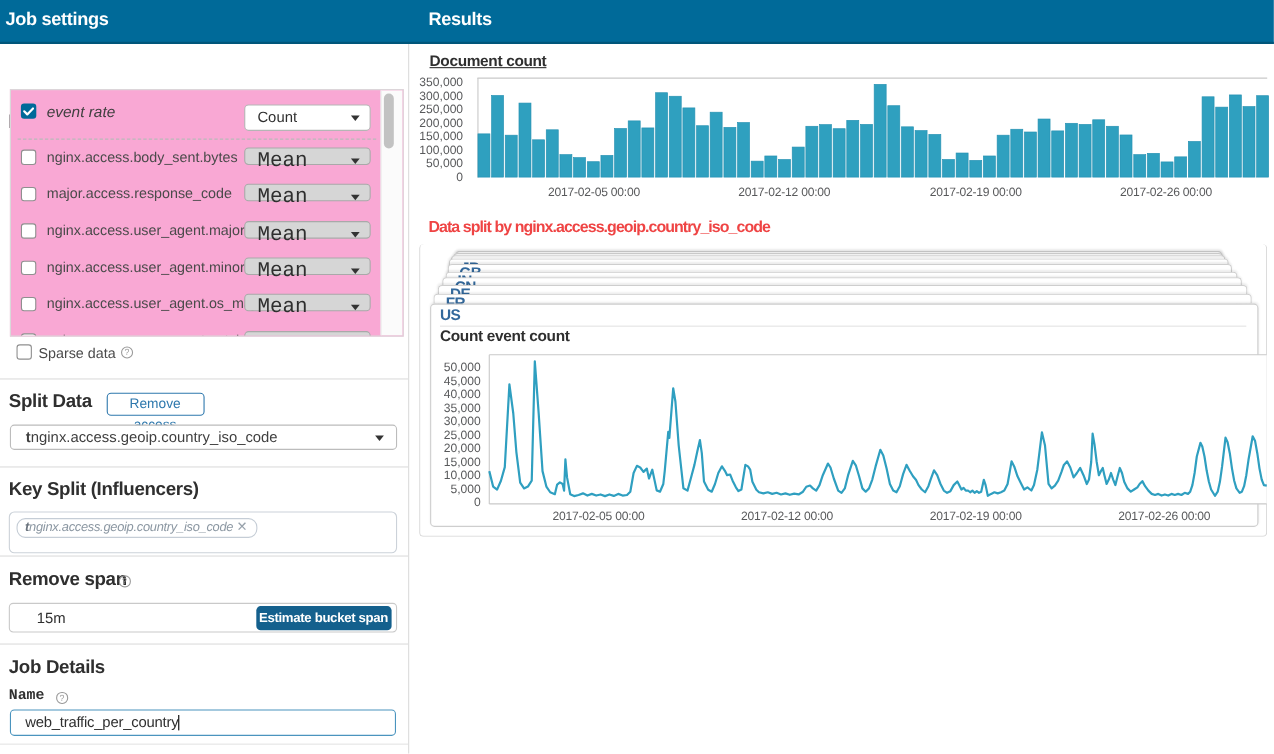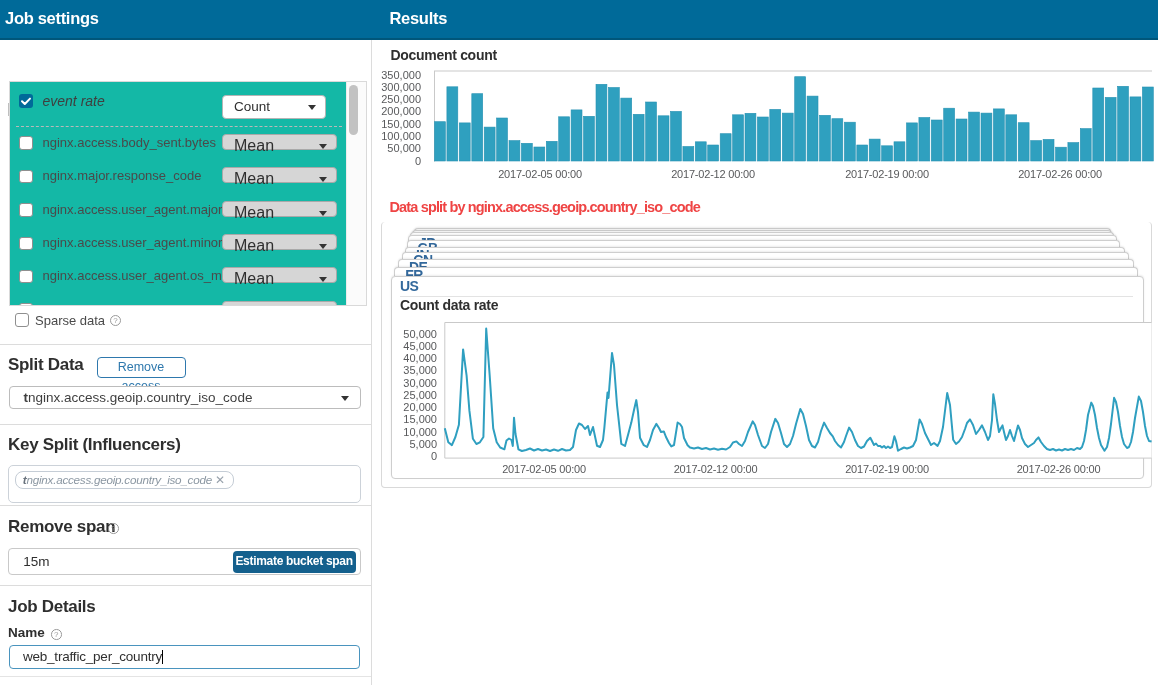"Document count" div { text-decoration: none -> underline }
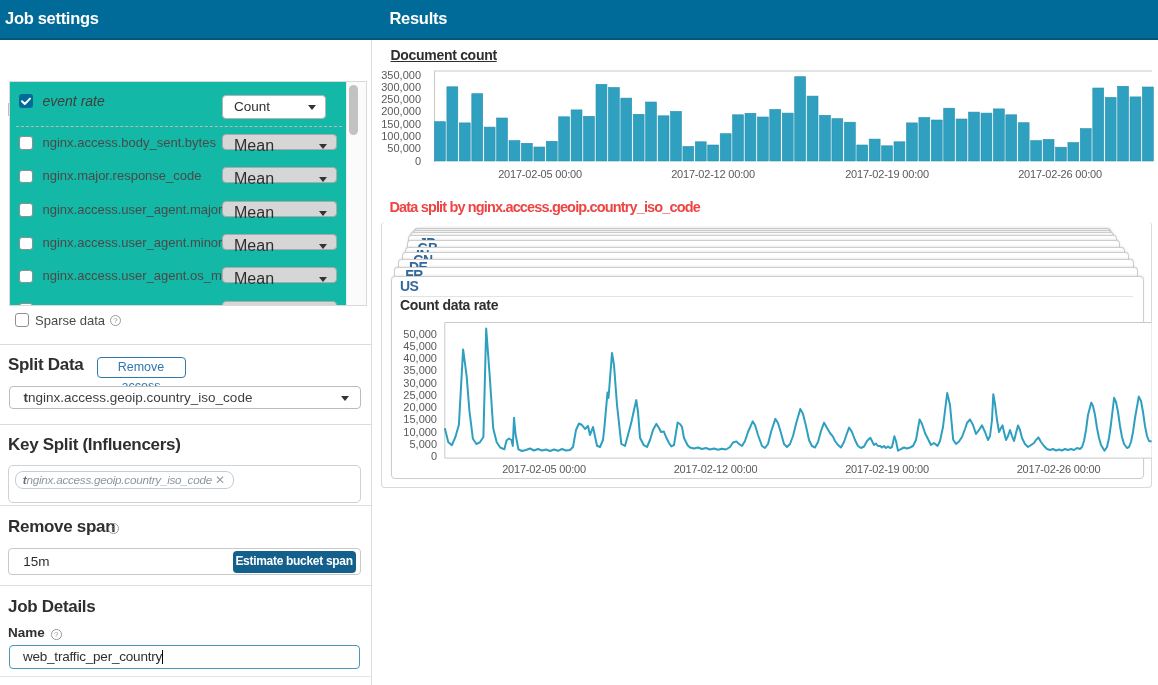"event rate" div { background: #14b8a6 -> #f9a8d4 }
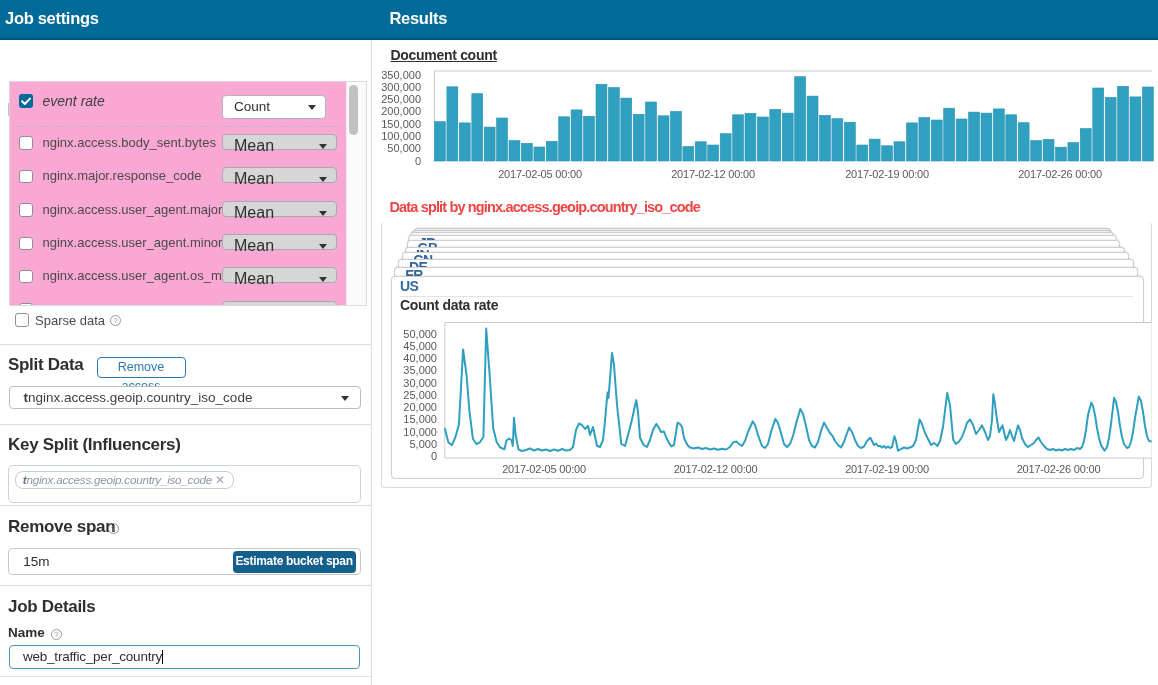"Count" div { width: 104px -> 115px }
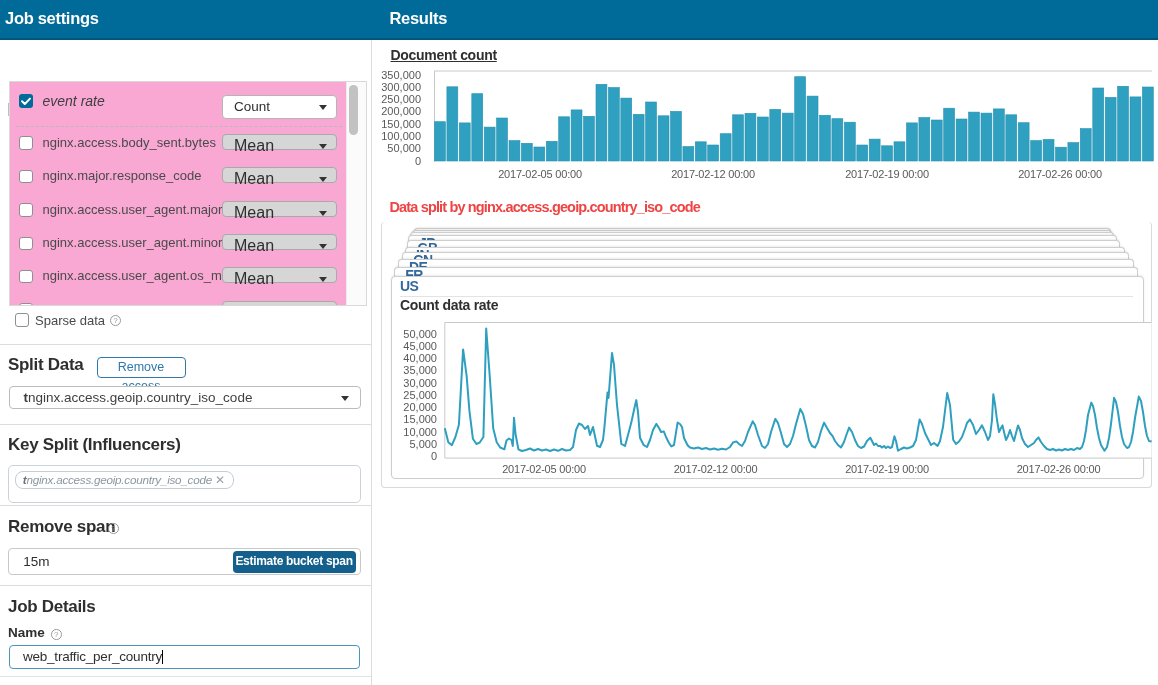"Mean" .gsel { font-family: none -> Liberation Mono, monospace; font-size: 16px -> 19px }
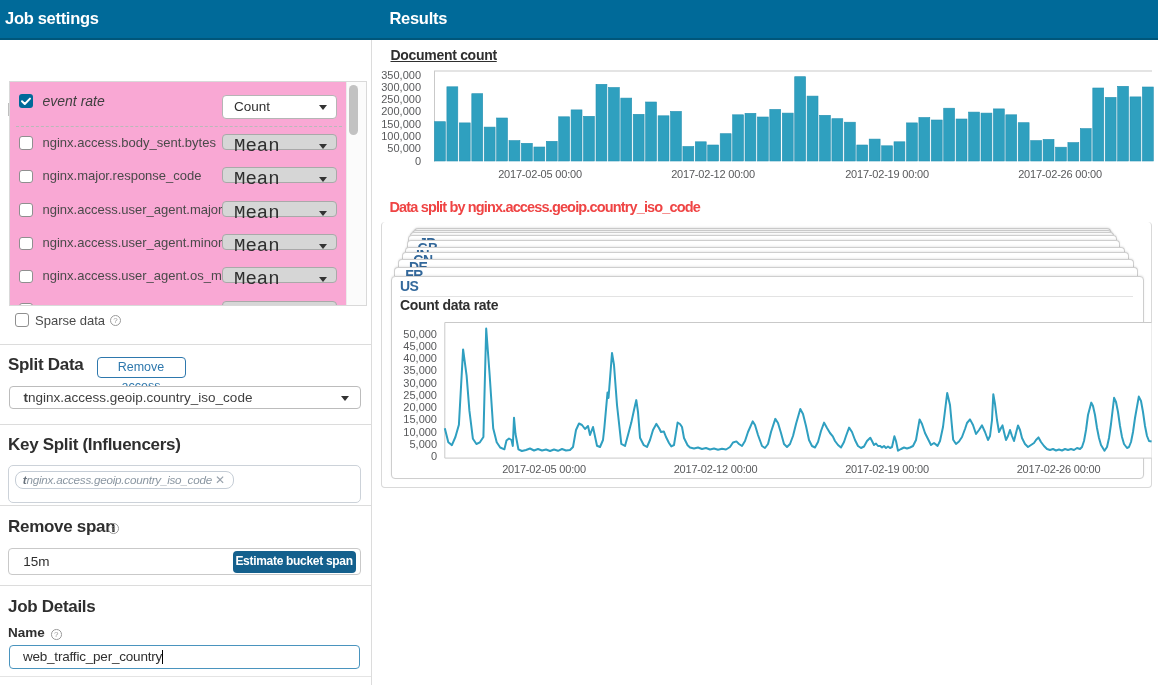"nginx.major.response_code" div { text: nginx.major.response -> major.access.response }
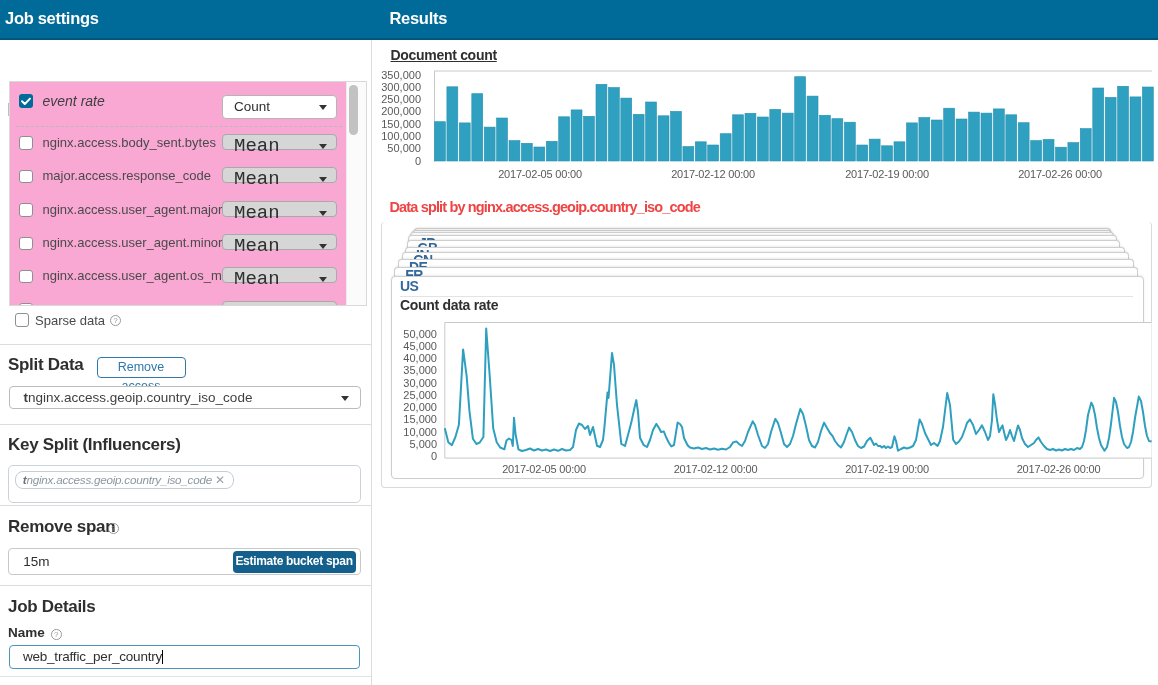"Count data rate" div { text: data rate -> event count }
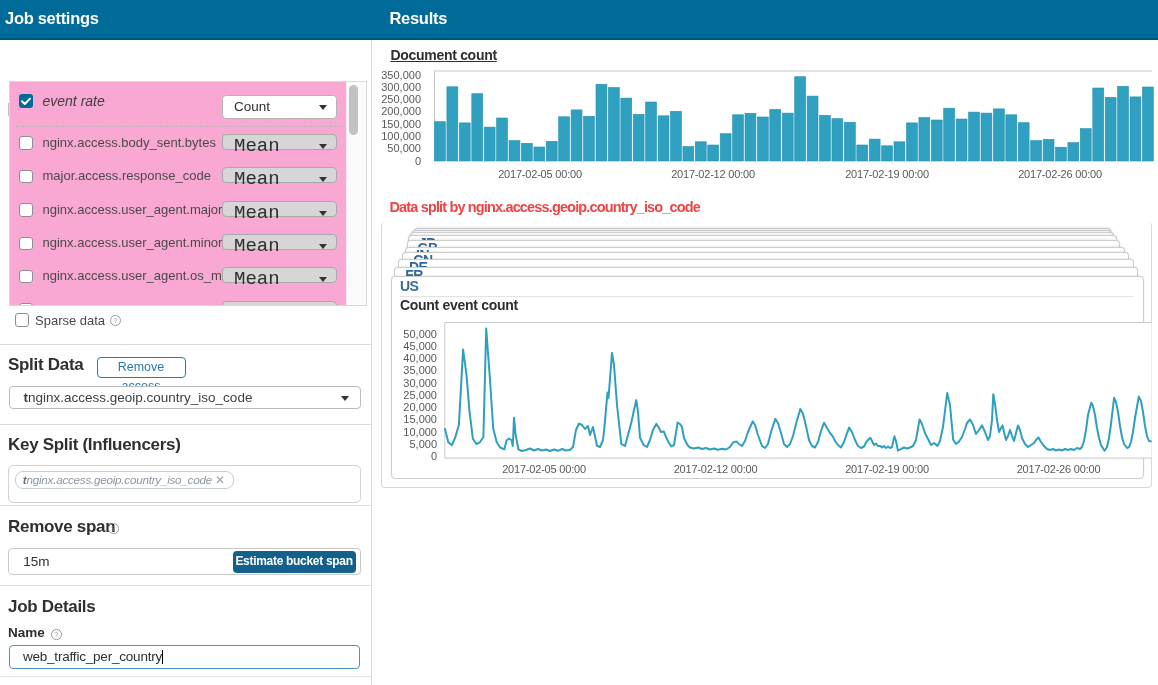"15m" div { padding-left: 14px -> 24px }
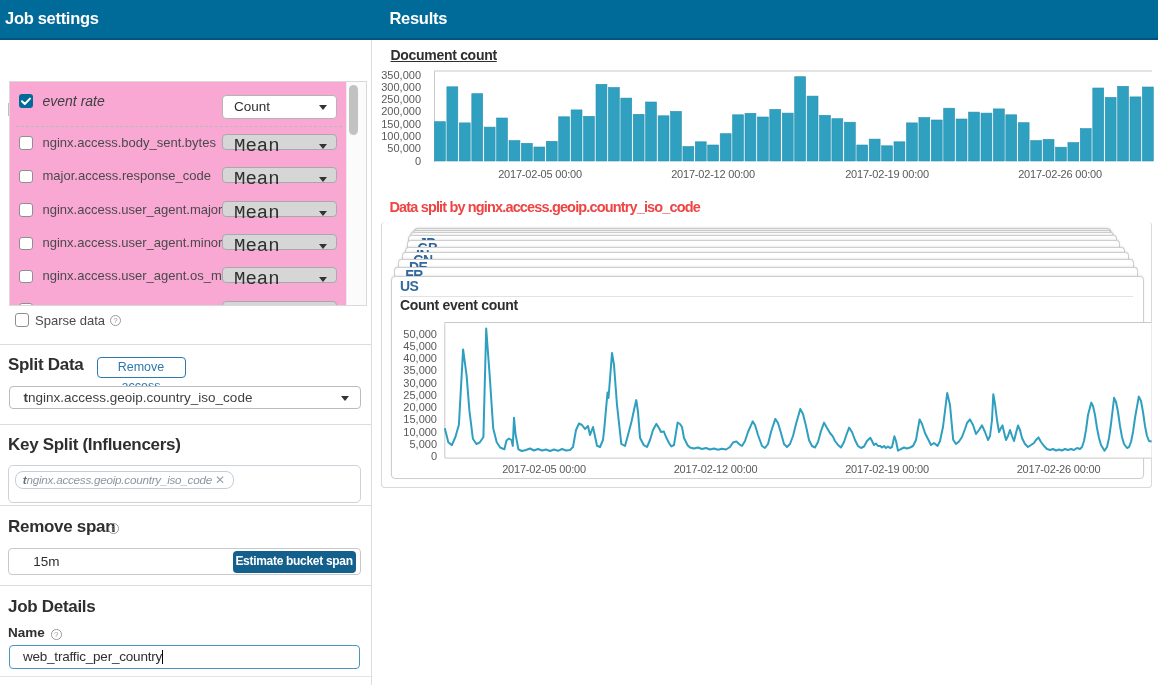"Name" div { font-family: none -> Liberation Mono, monospace }
